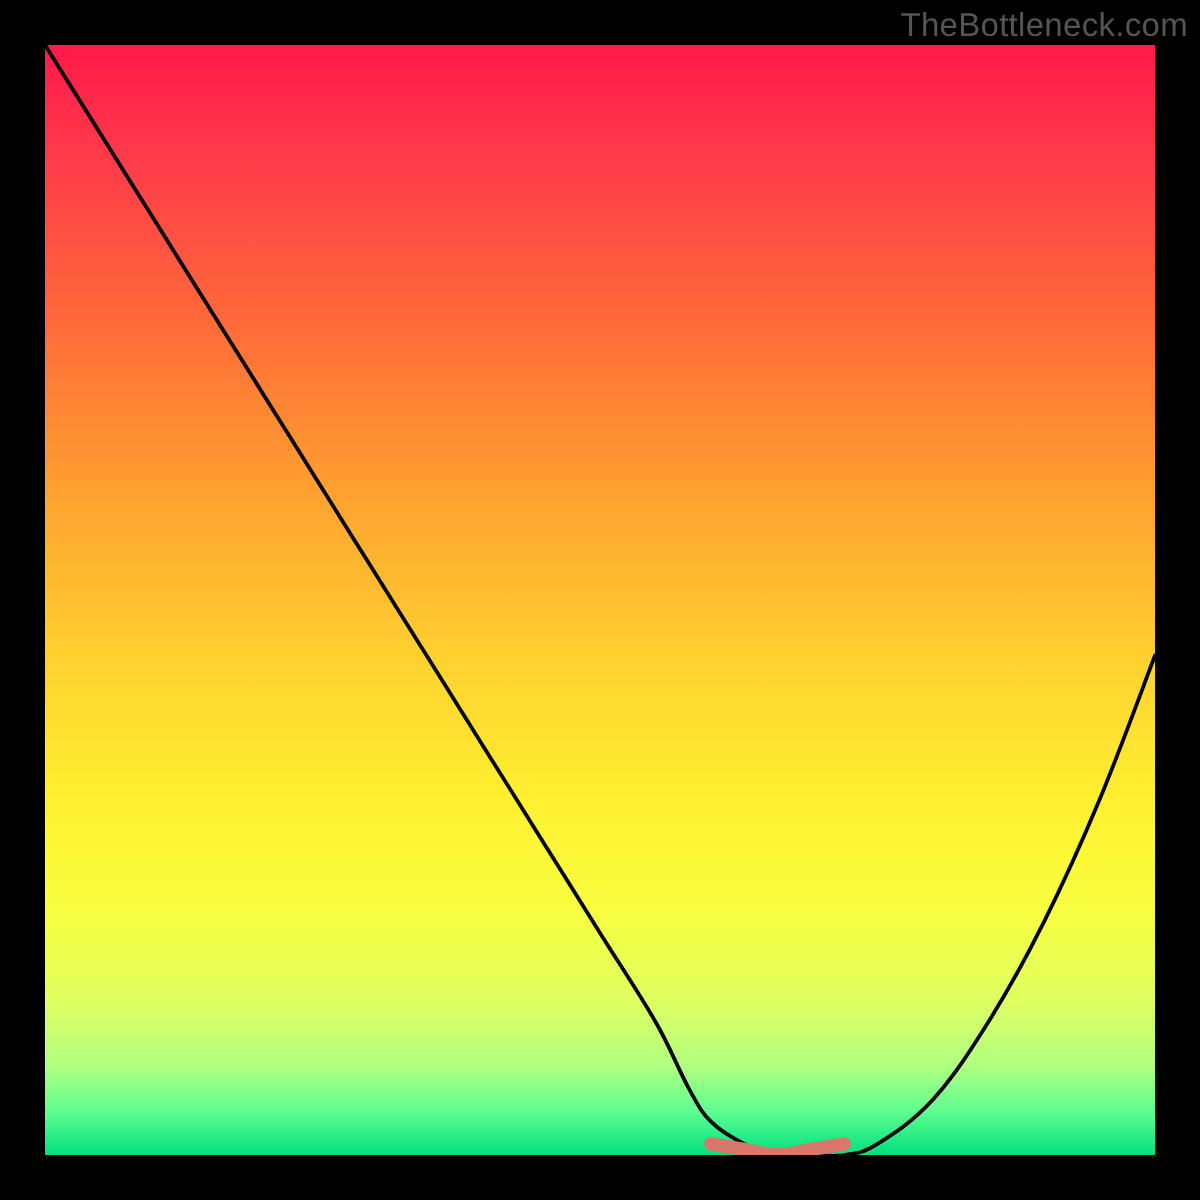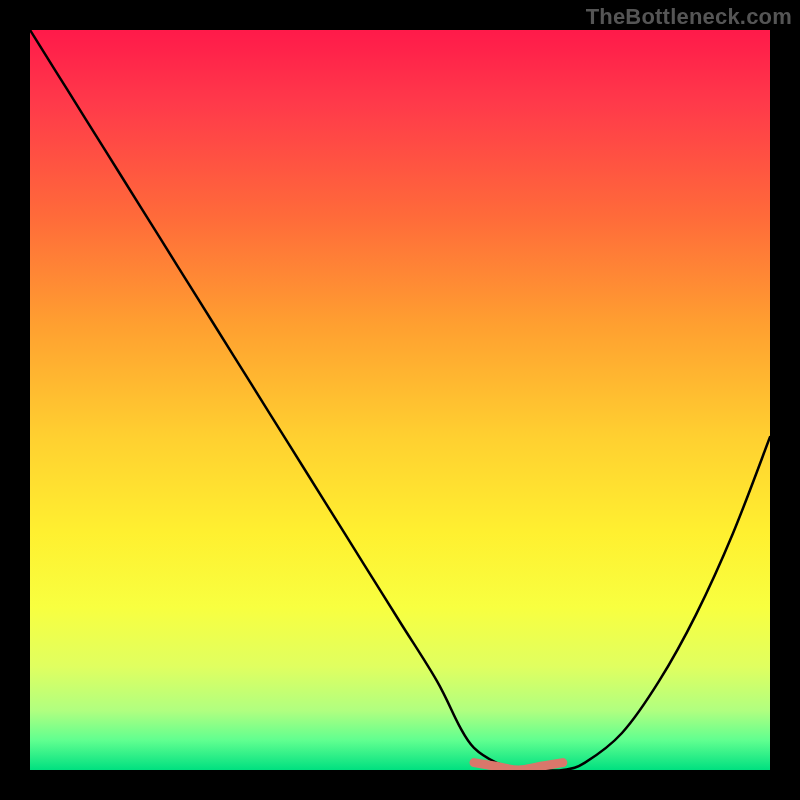"TheBottleneck.com" .watermark { font-weight: 700 -> 400 }
